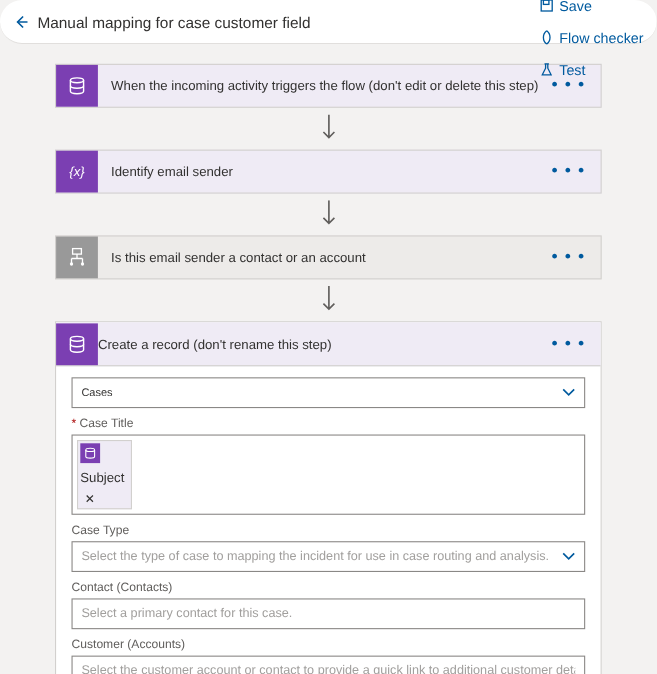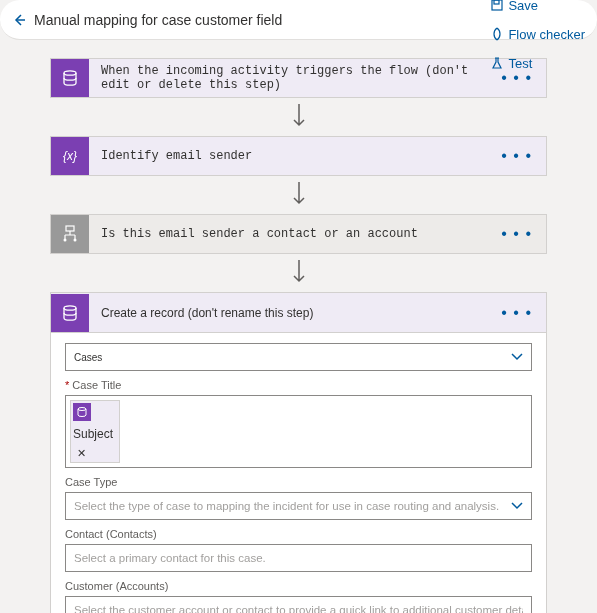"When the incoming activity triggers" .step .label { font-family: Liberation Mono, monospace -> none }
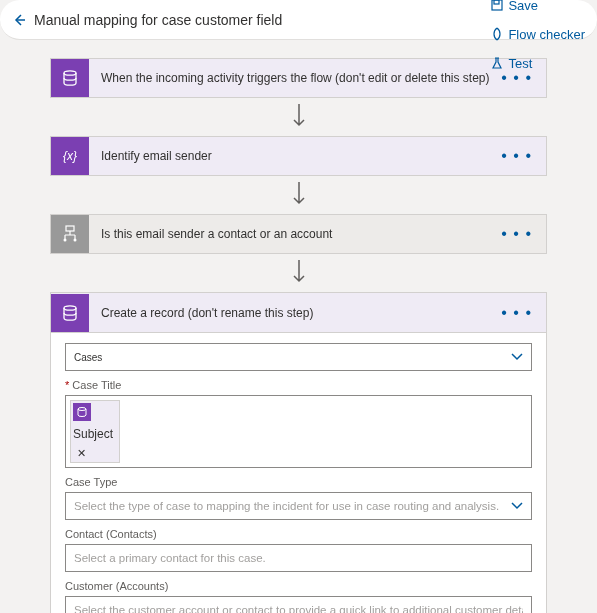"Create a record (don't rename" .card-header .label { padding-left: 12px -> none }
